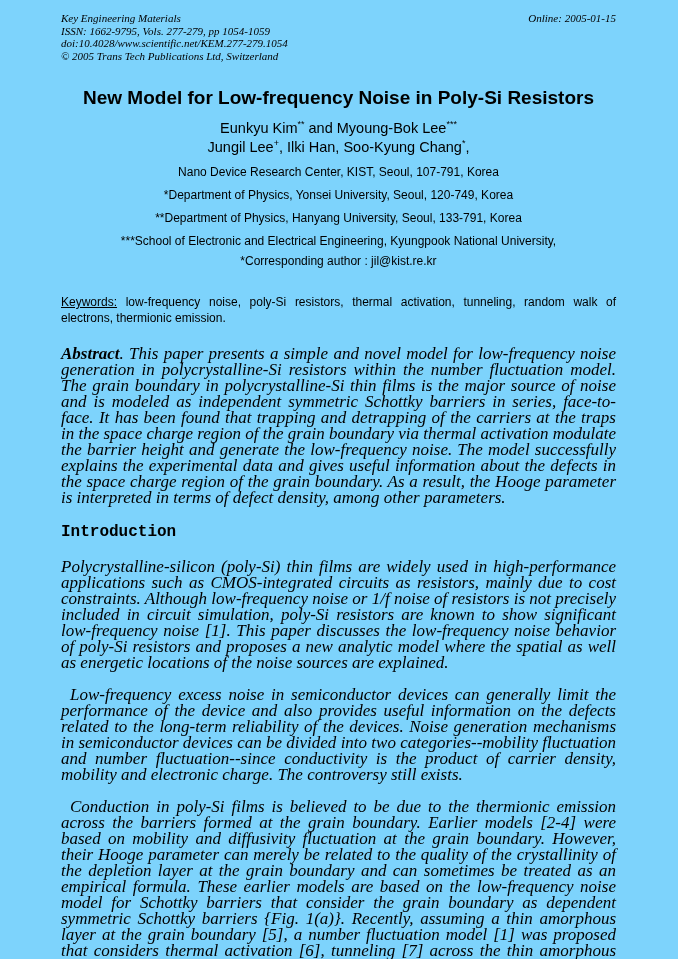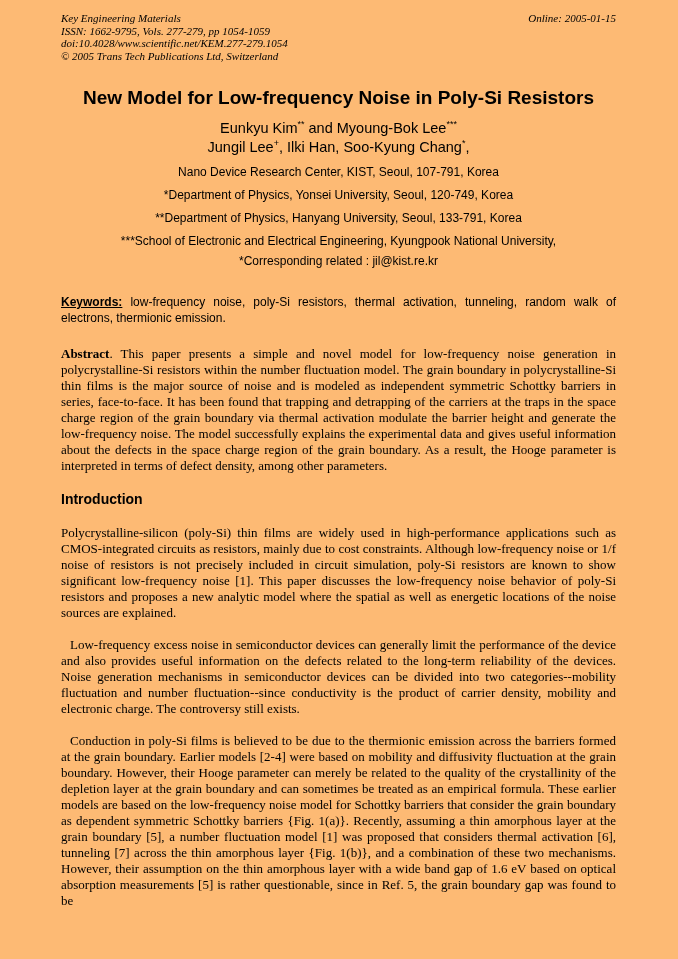"Key Engineering Materials" .page { background: #fdba74 -> #7dd3fc }
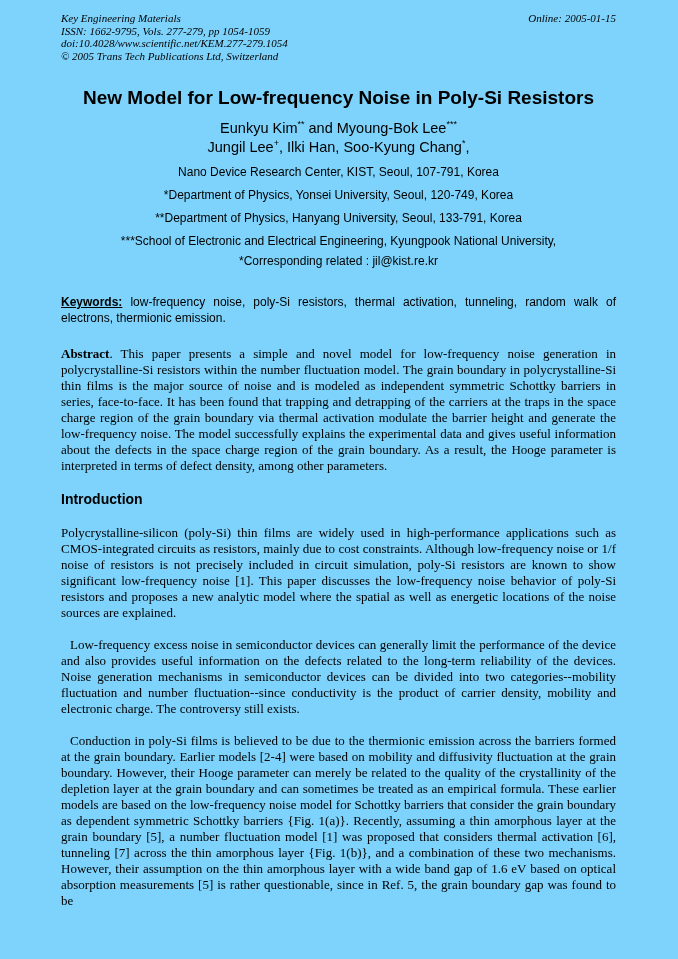"*Corresponding related : jil@kist.re.kr" div.affil { text: related -> author }
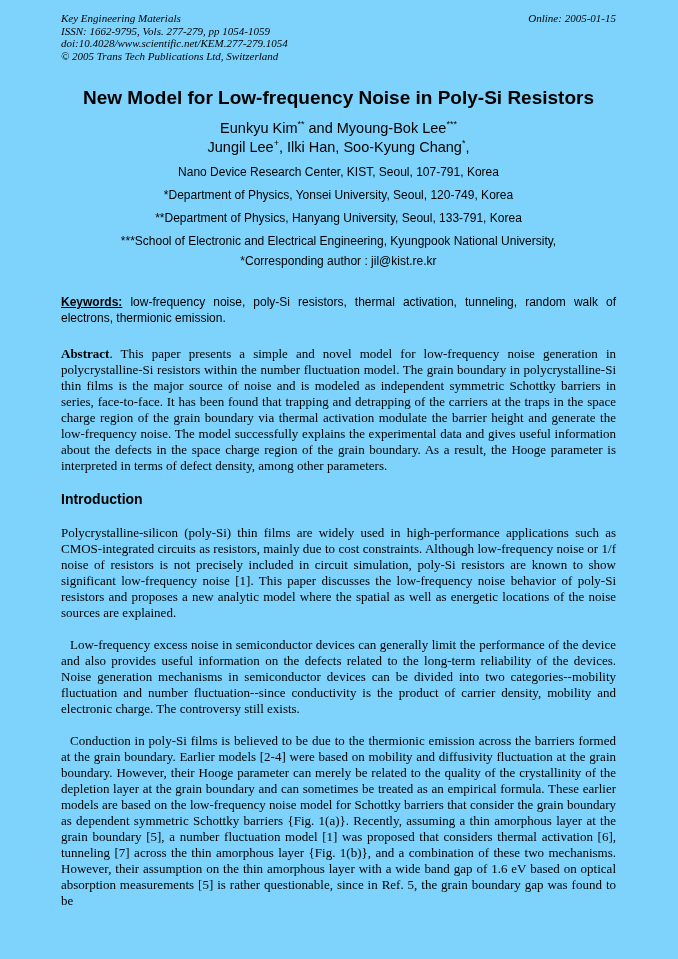"Keywords:" .kw-label { font-weight: bold -> normal }
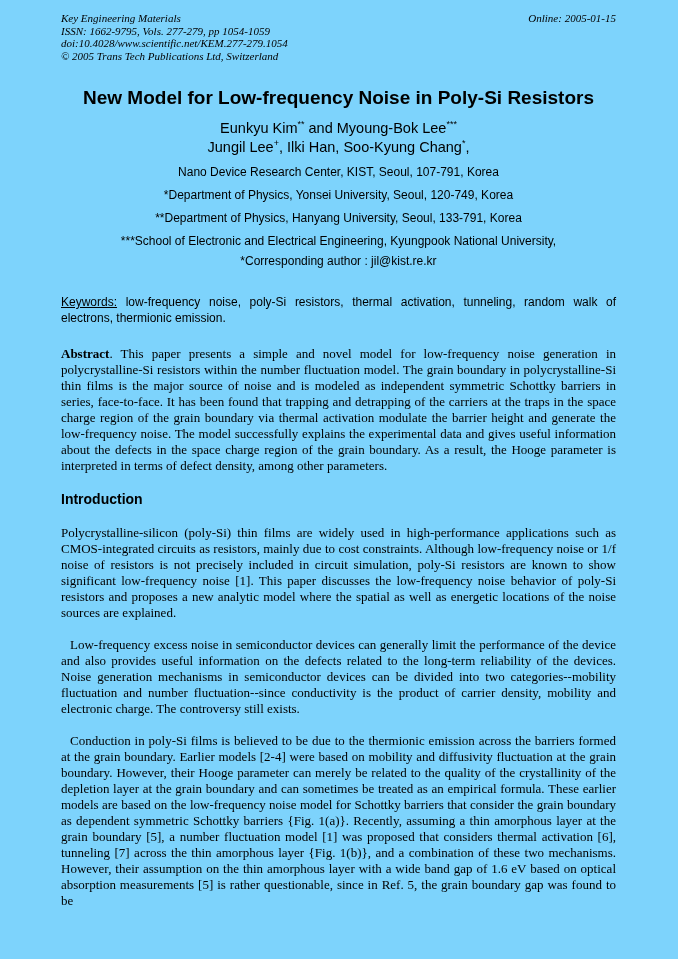"Abstract. This paper presents a" .body-par { font-size: 13px -> 17px; font-style: none -> italic }
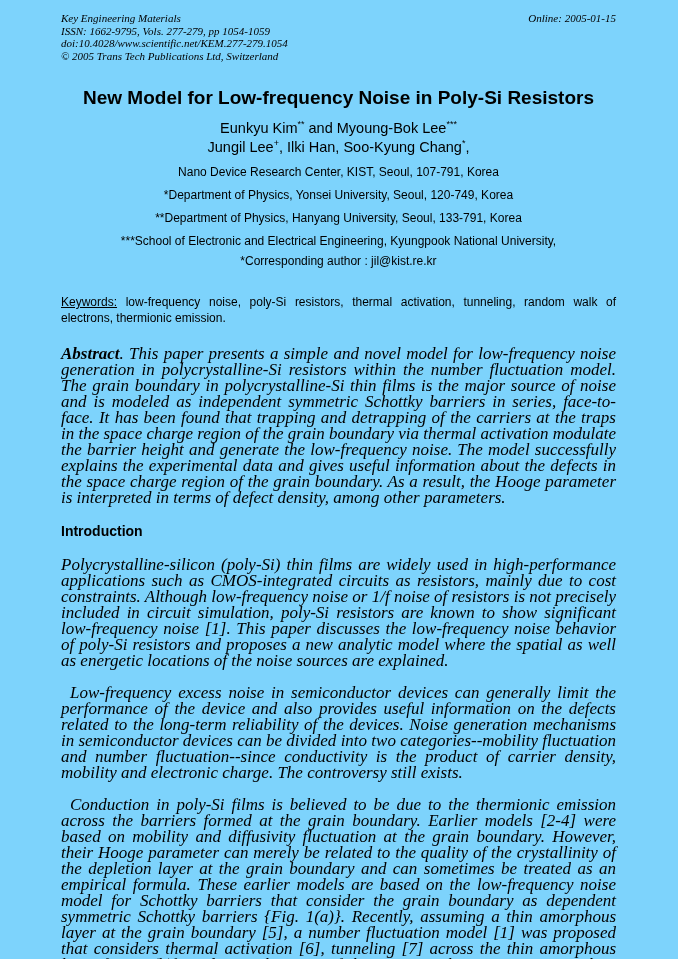"Introduction" .sec-heading { font-family: Liberation Sans, sans-serif -> Liberation Mono, monospace; font-size: 14px -> 16px }
